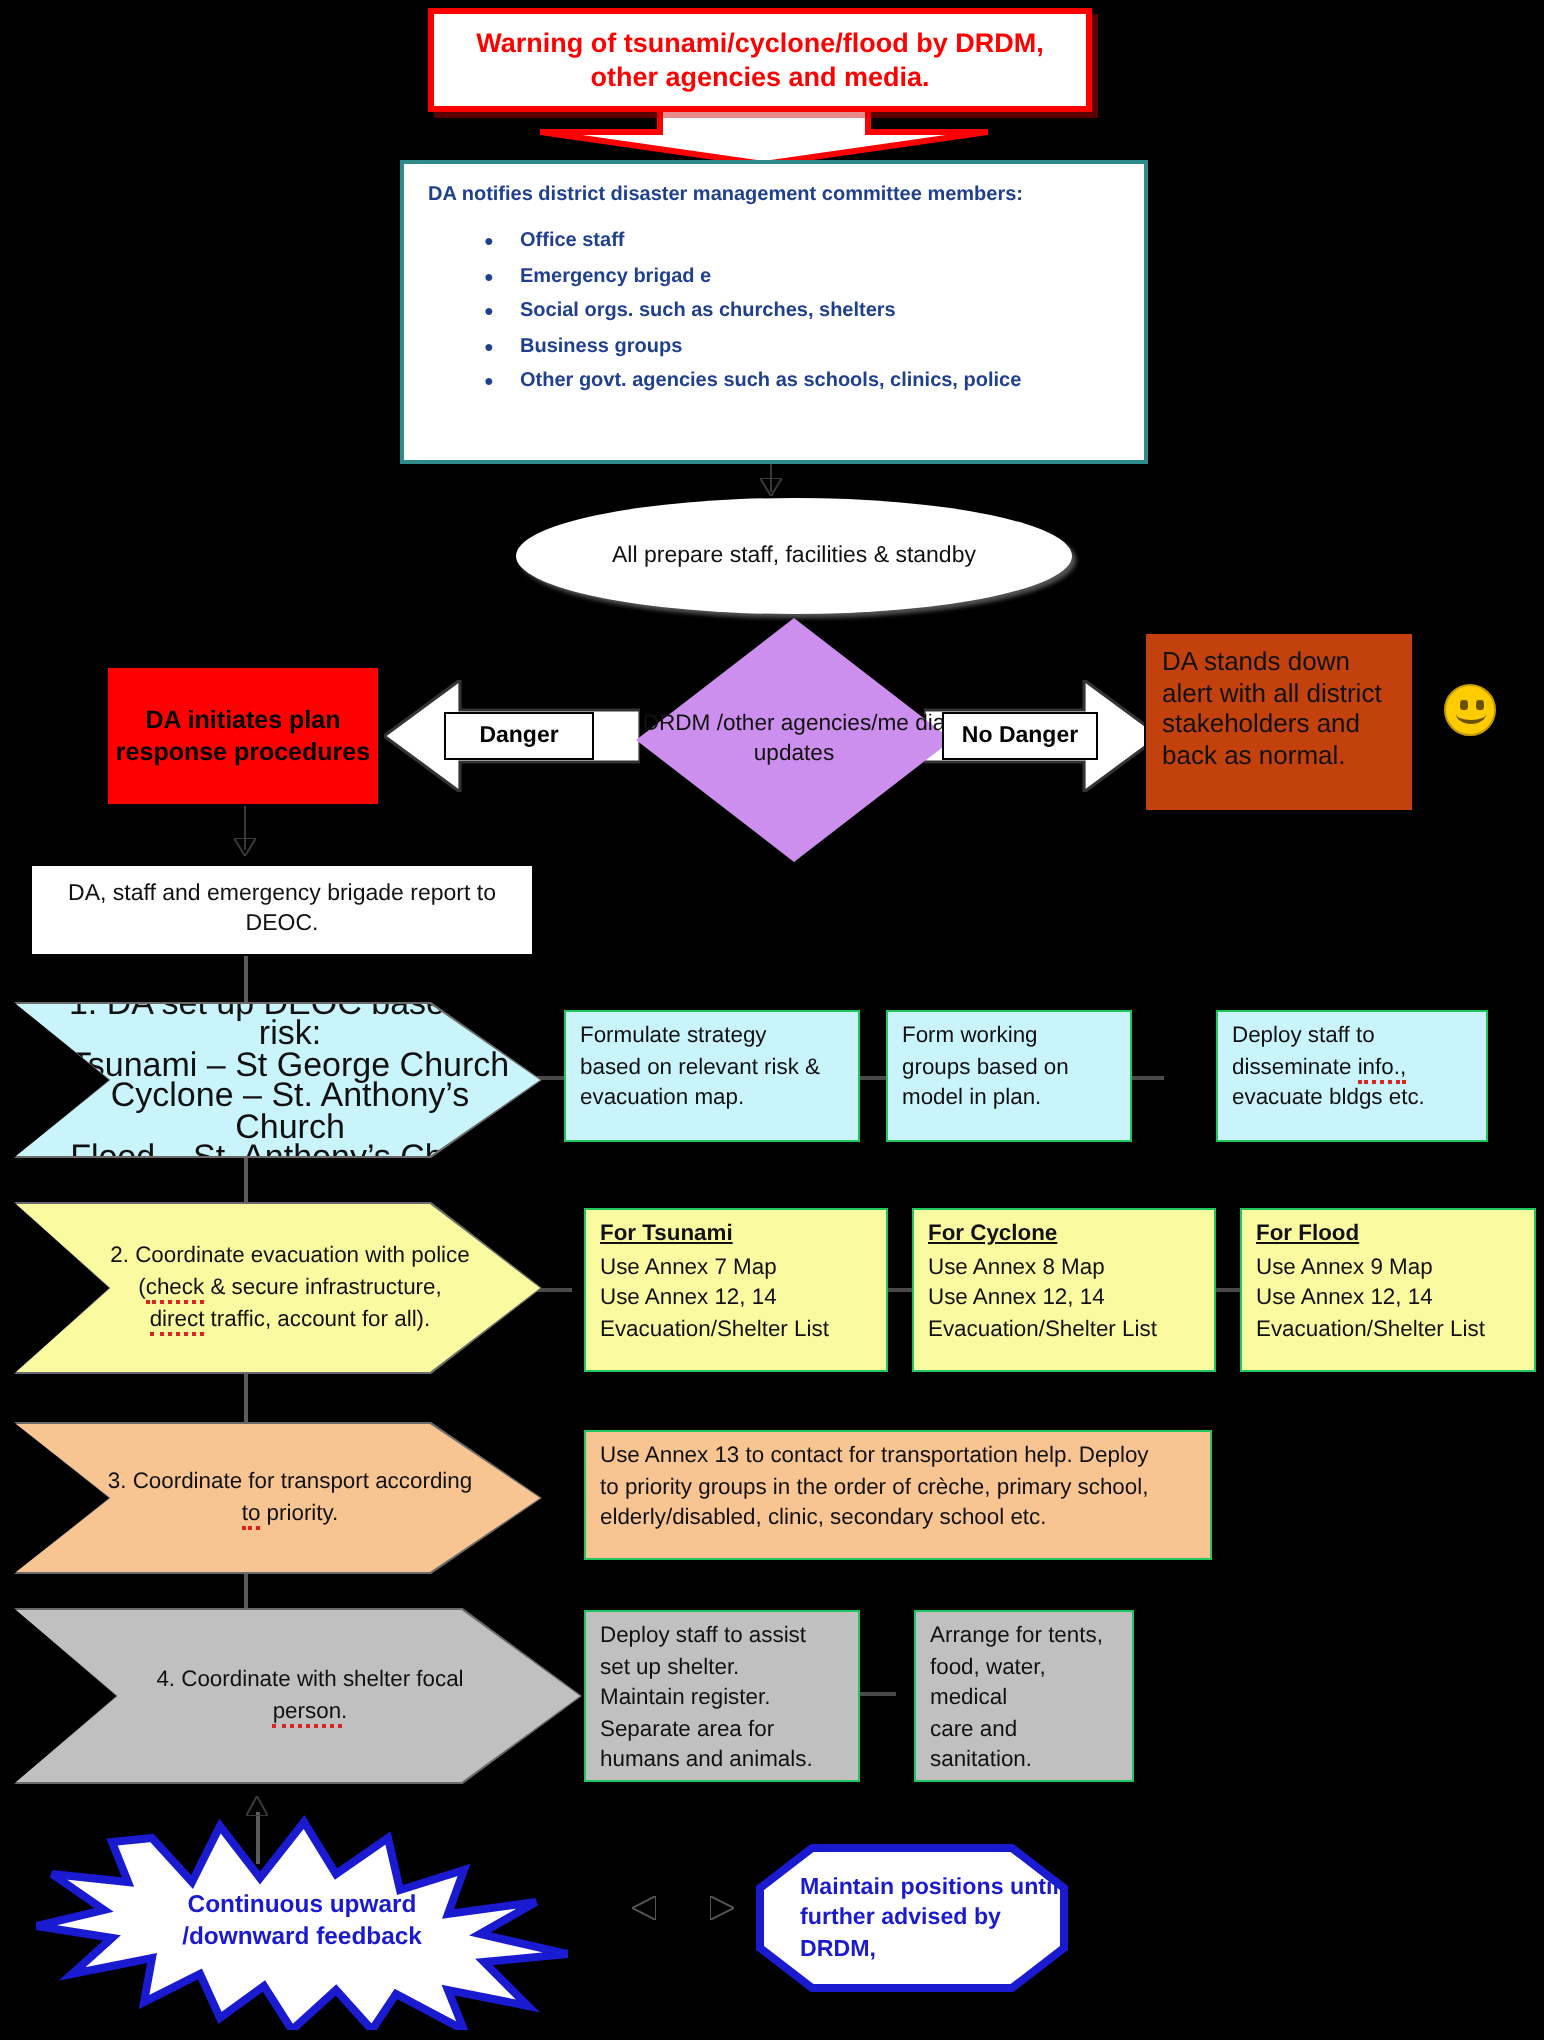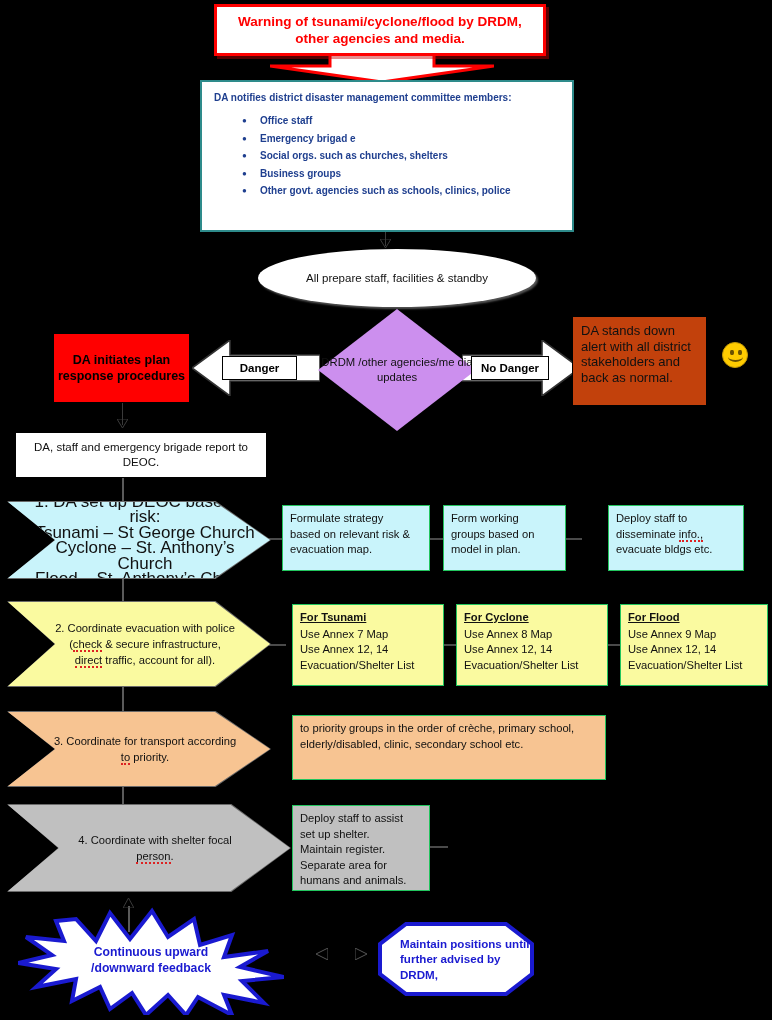"Use Annex 13 to contact" div { html: none -> <div>Use Annex 13 to contact for transportation help. Deploy</div> }
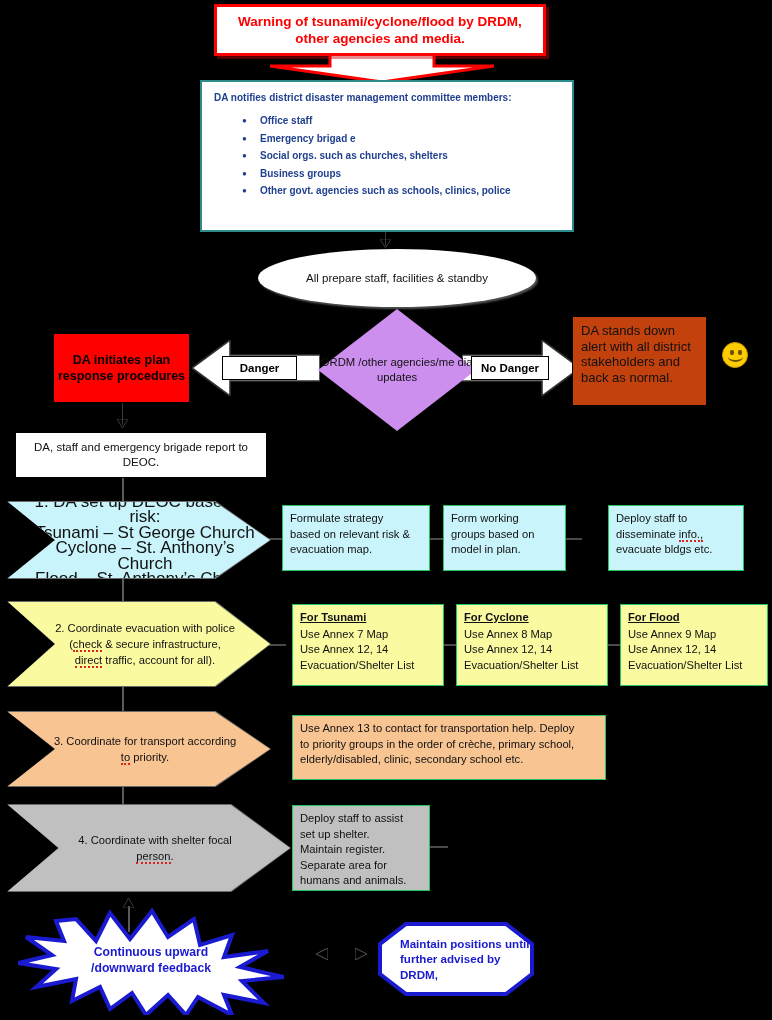"Arrange for tents," div.dbox { html: none -> <div> <div>Arrange for tents,</div> <div>food, water, medical</div> <div>care and sanitation.</div> </div> }
